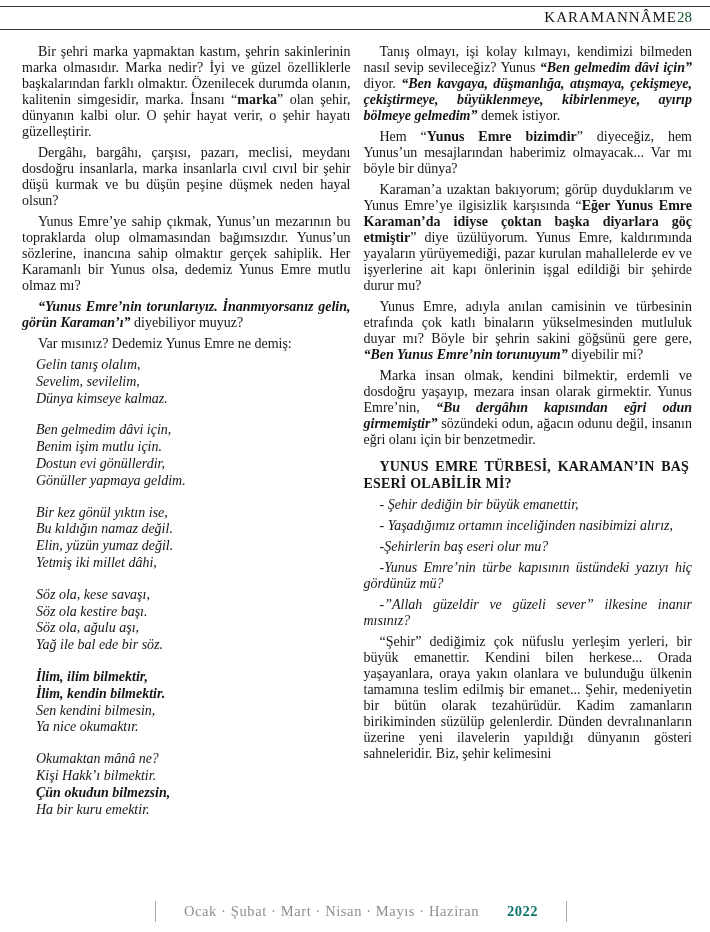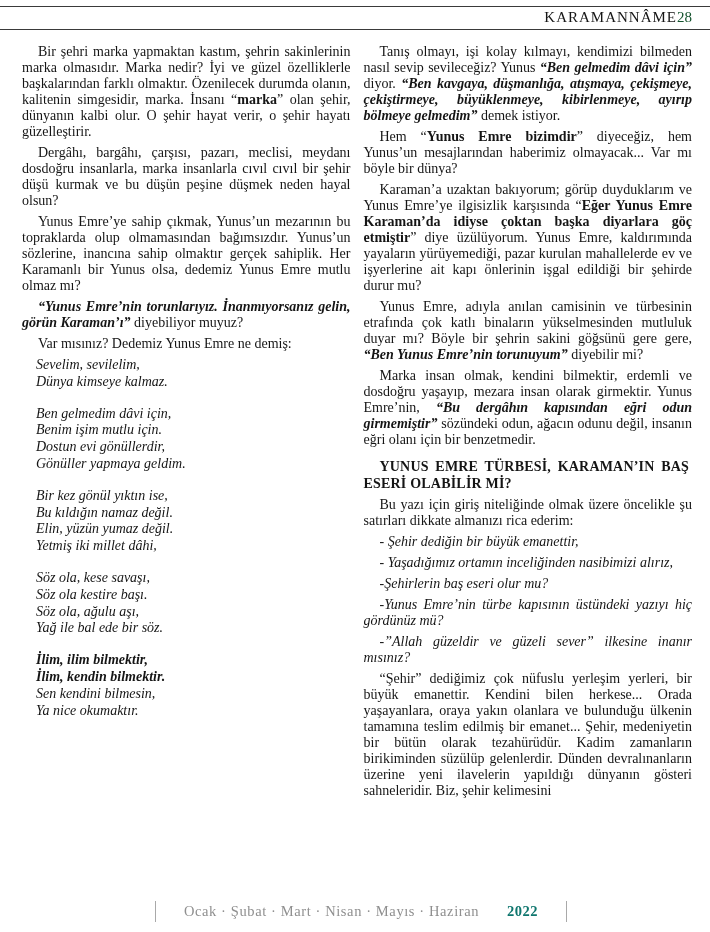"Gelin tanış olalım," div.poem-line { html: none -> <div><span>Gelin tanış olalım,</span></div> }
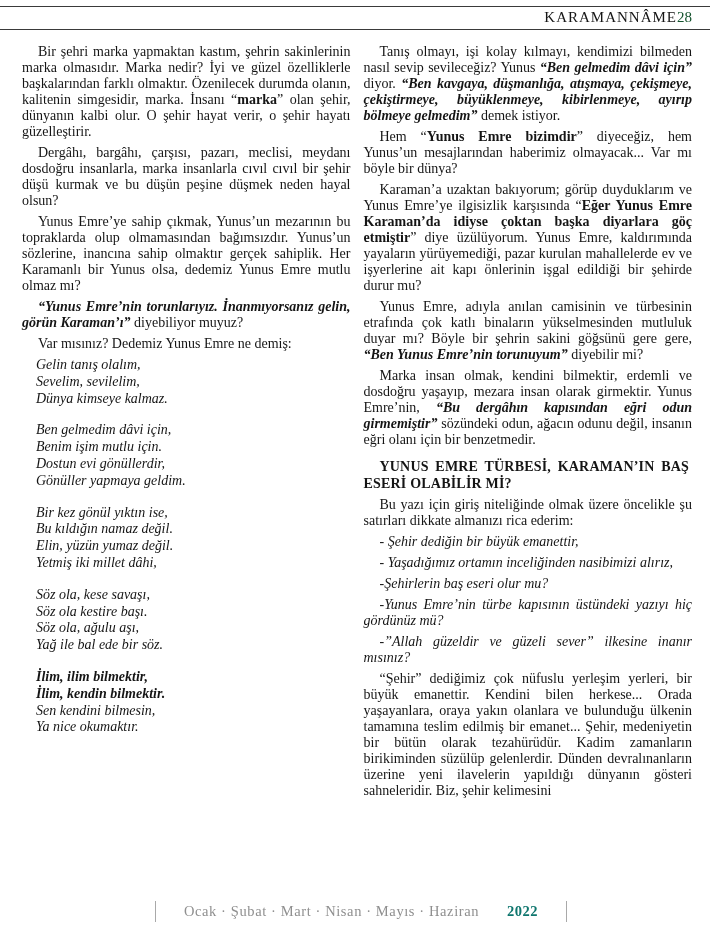"Bu yazı için giriş niteliğinde" div.block { html: <div><span>Bu yazı için giriş niteliğinde olmak üzere öncelikle şu satırları dikkate almanızı rica ederim:</span></div> -> none }
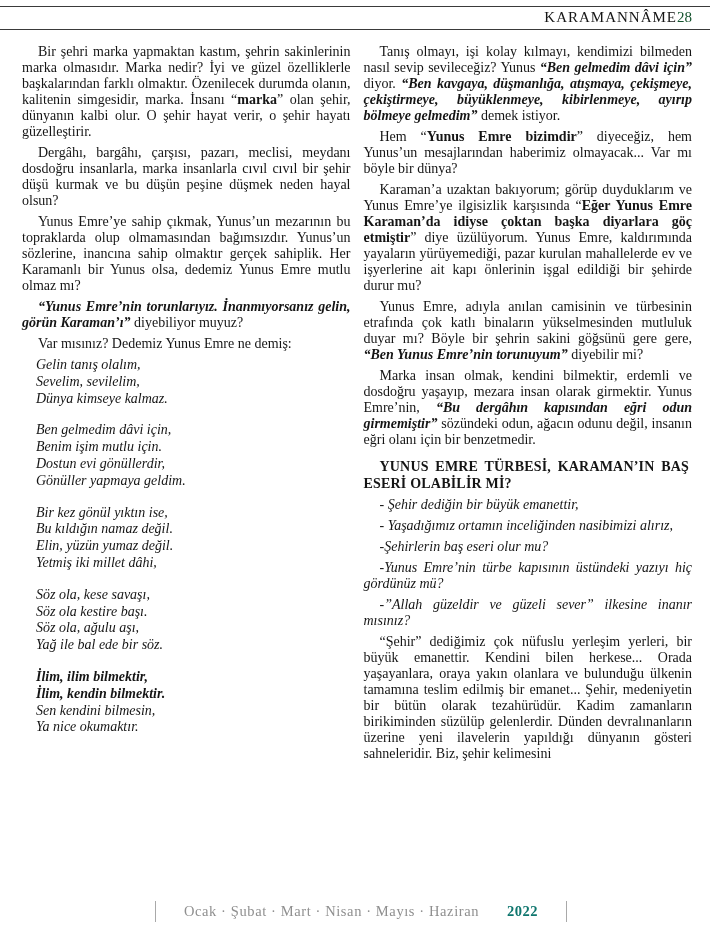"Okumaktan mânâ ne?" div.block { html: none -> <div> <div><span>Okumaktan mânâ ne?</span></div> <div><span>Kişi Hakk’ı bilmektir.</span></div> <div><span>Çün okudun bilmezsin,</span></div> <div><span>Ha bir kuru emektir.</span></div> </div> }
